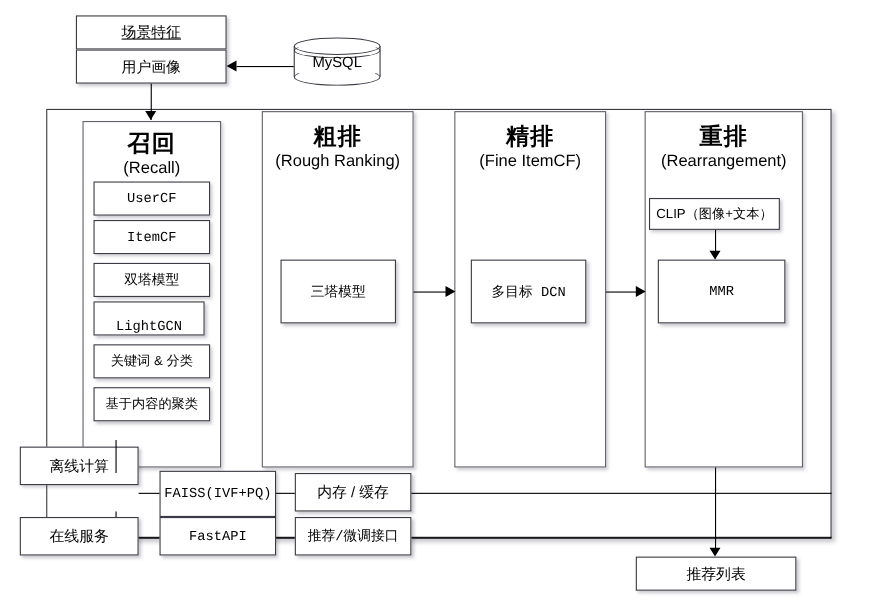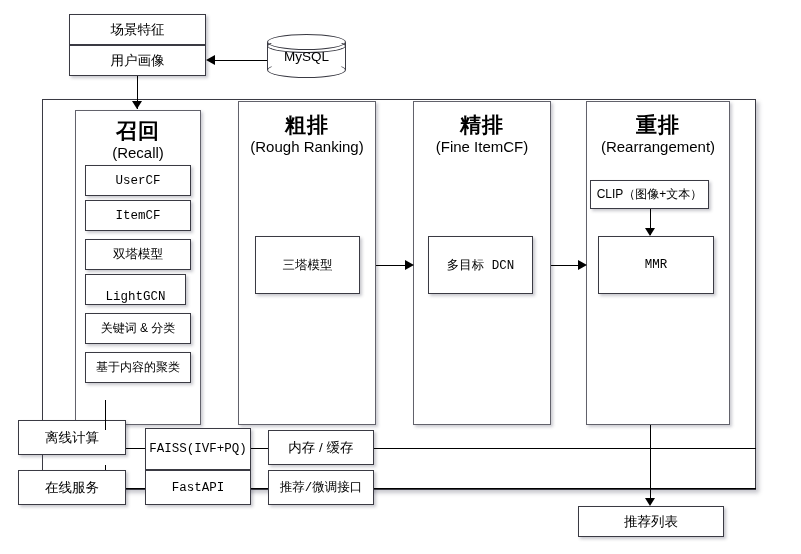"场景特征" div.box { text-decoration: none -> underline }
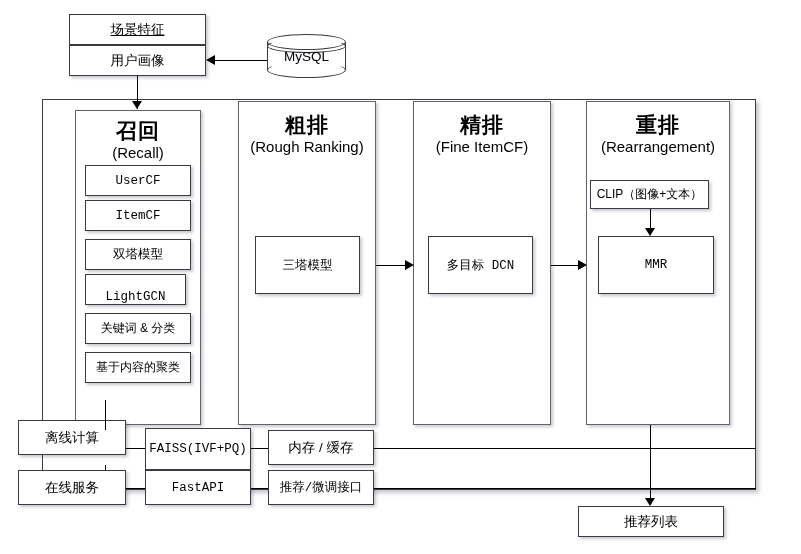"离线计算" div.box { top: 420px -> 406px }
